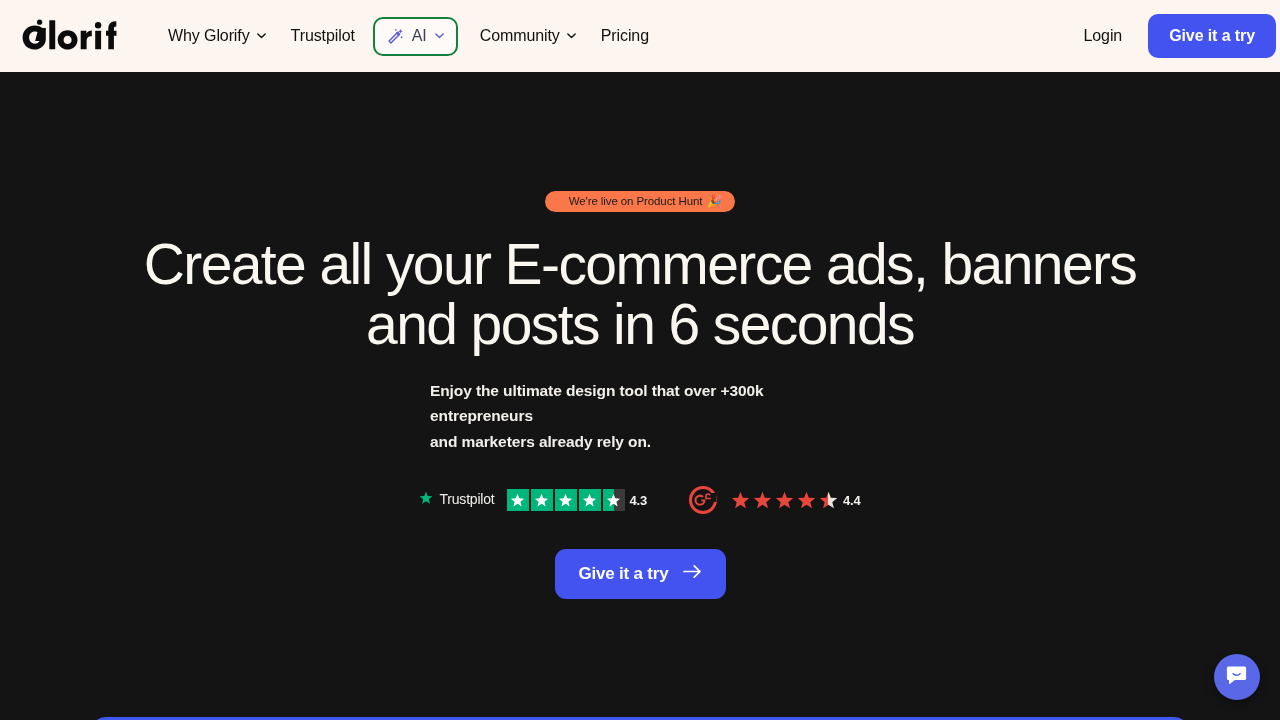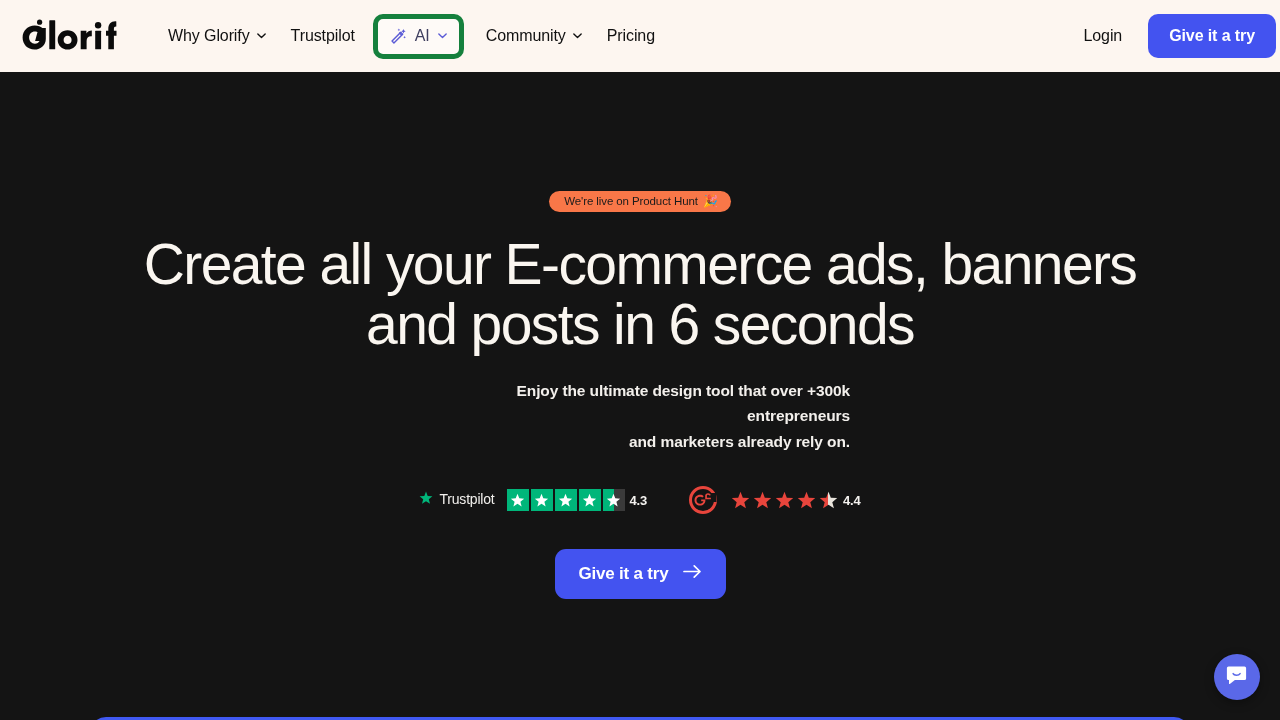"AI" .ai-pill { border: 5px solid #15803d -> 2px solid #15803d }
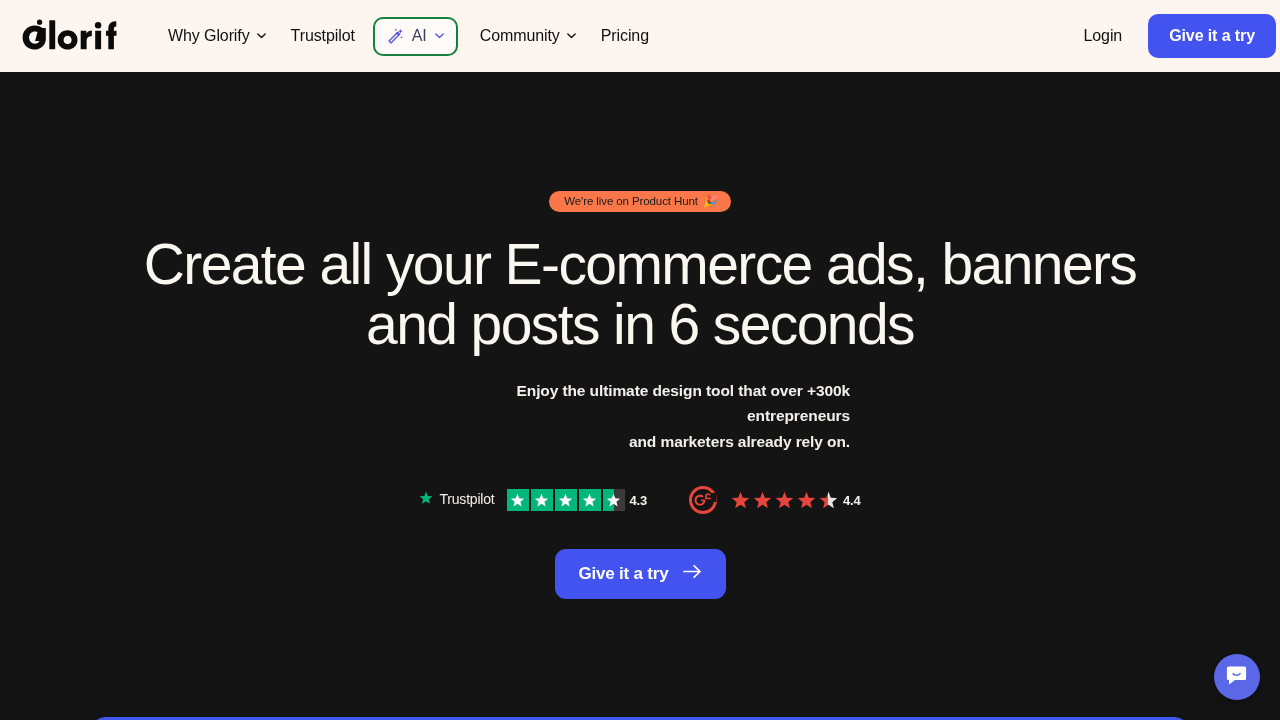"We're live on Product Hunt" .ph-badge { padding: 4px 13px 5px 15px -> 4px 13px 5px 24px }
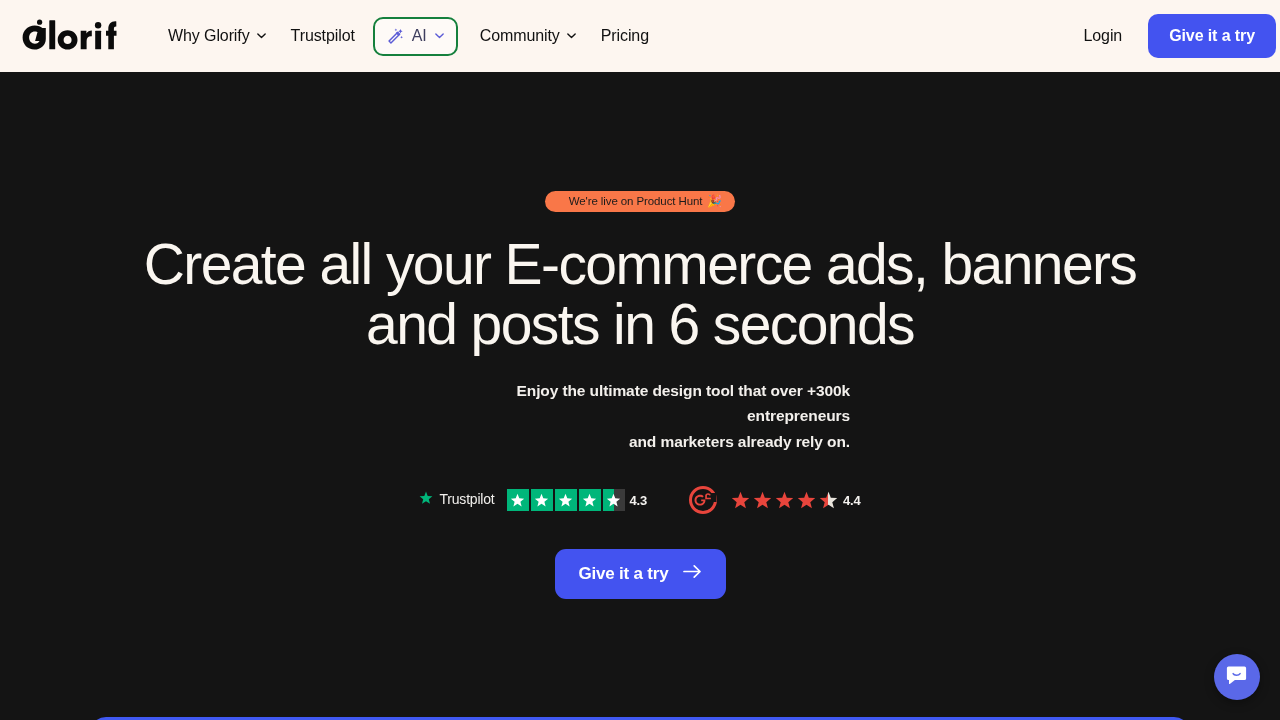"Enjoy the ultimate design tool" .subhead { text-align: right -> left }
